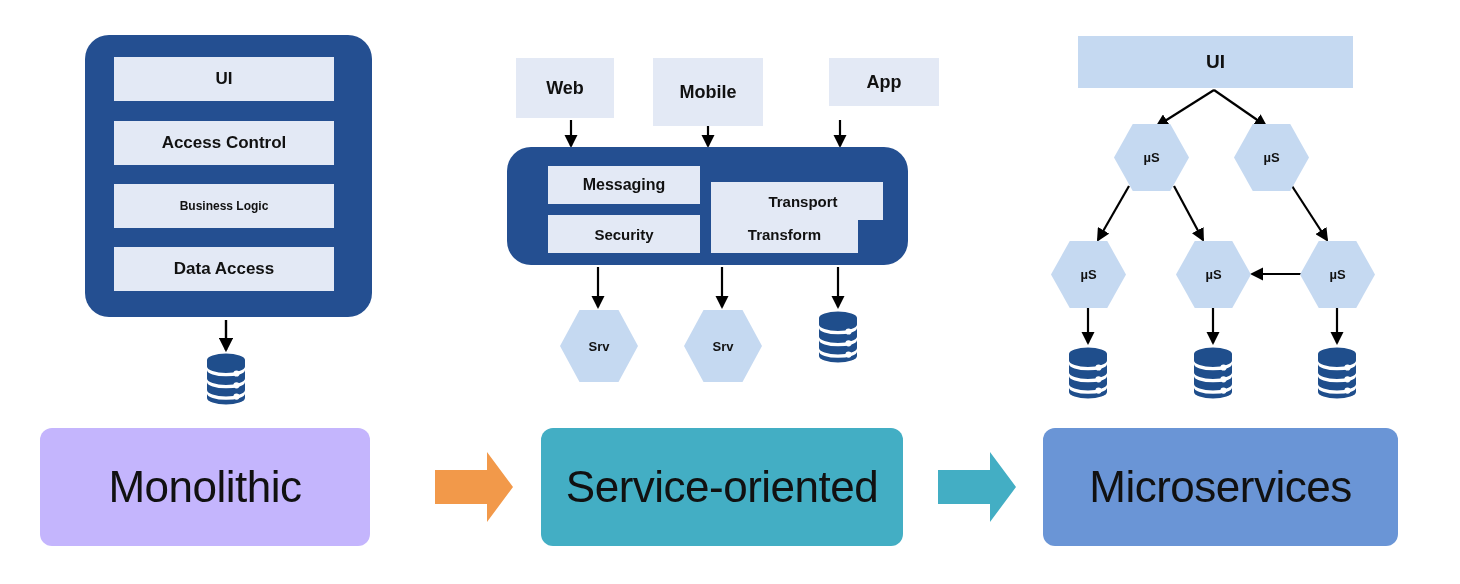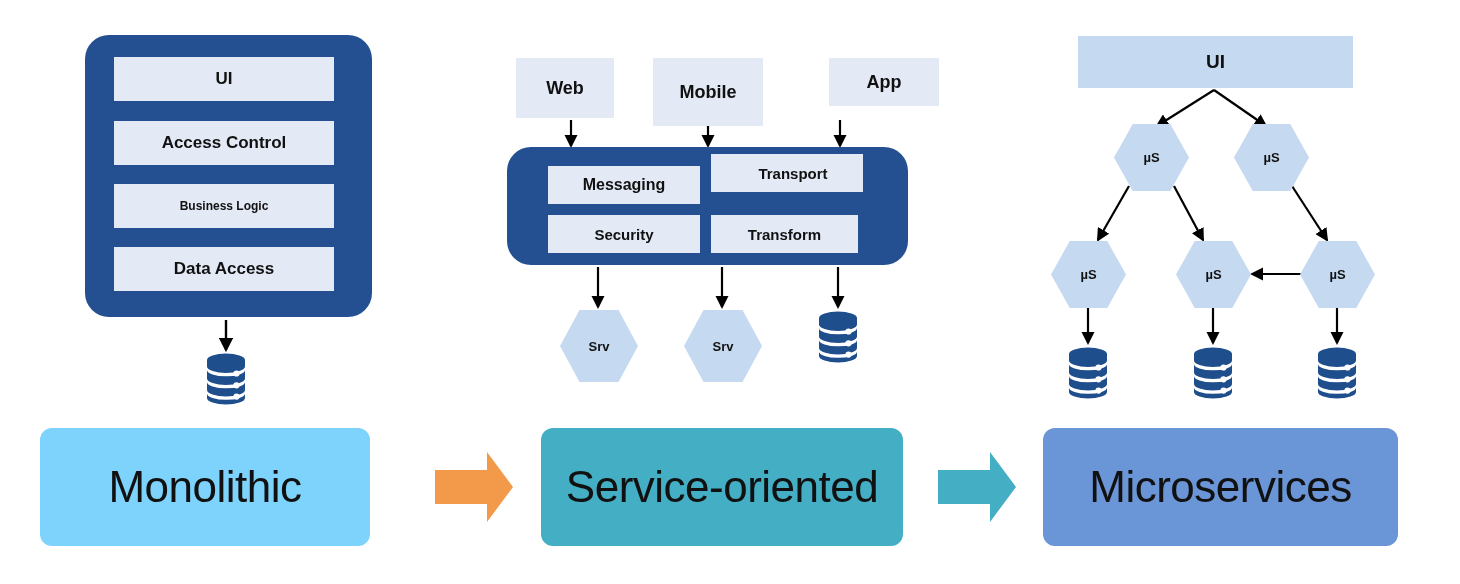"Transport" div.abs { top: 154px -> 182px; width: 152px -> 172px }
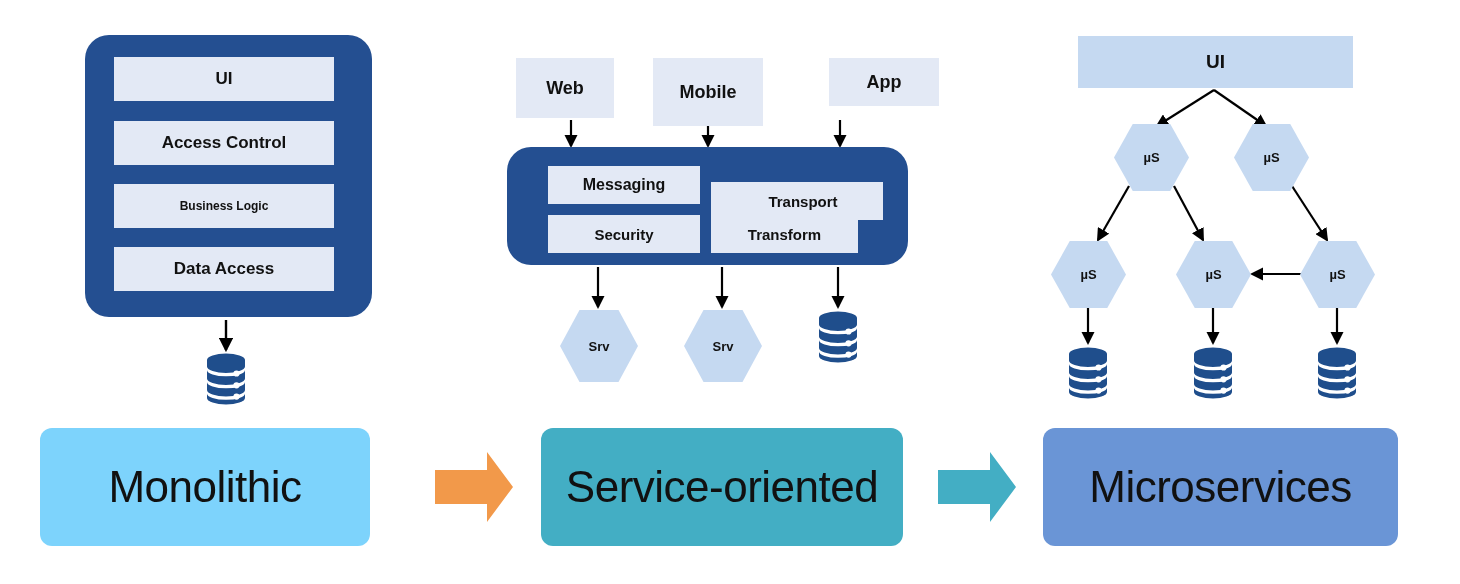"Monolithic" div.abs { background: #7dd3fc -> #c4b5fd }
